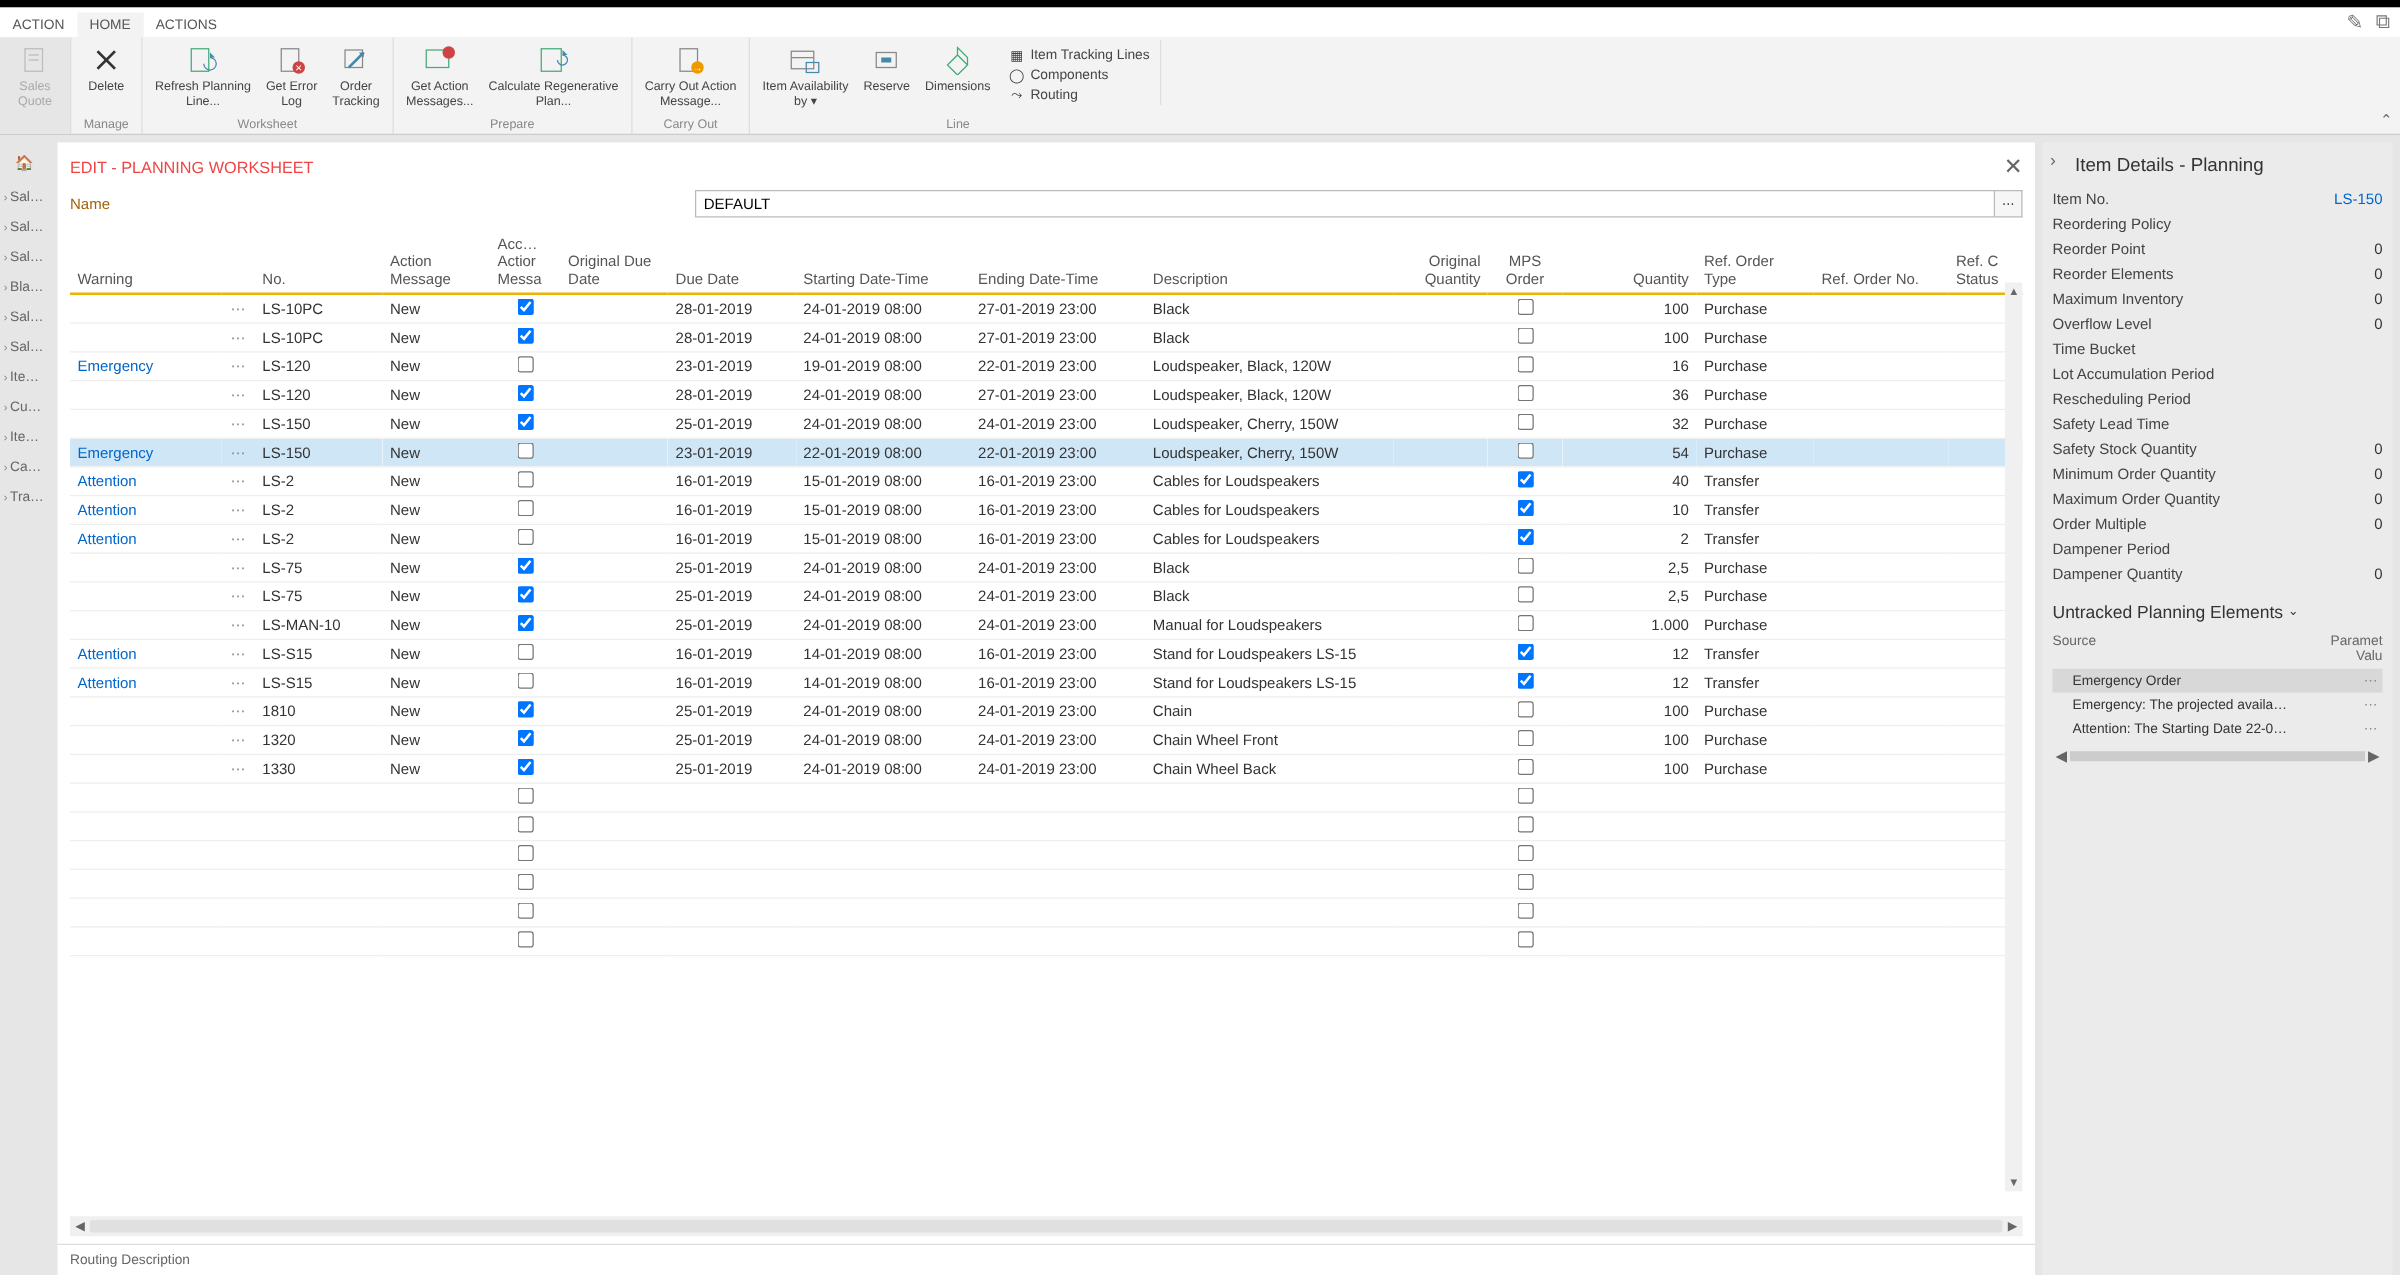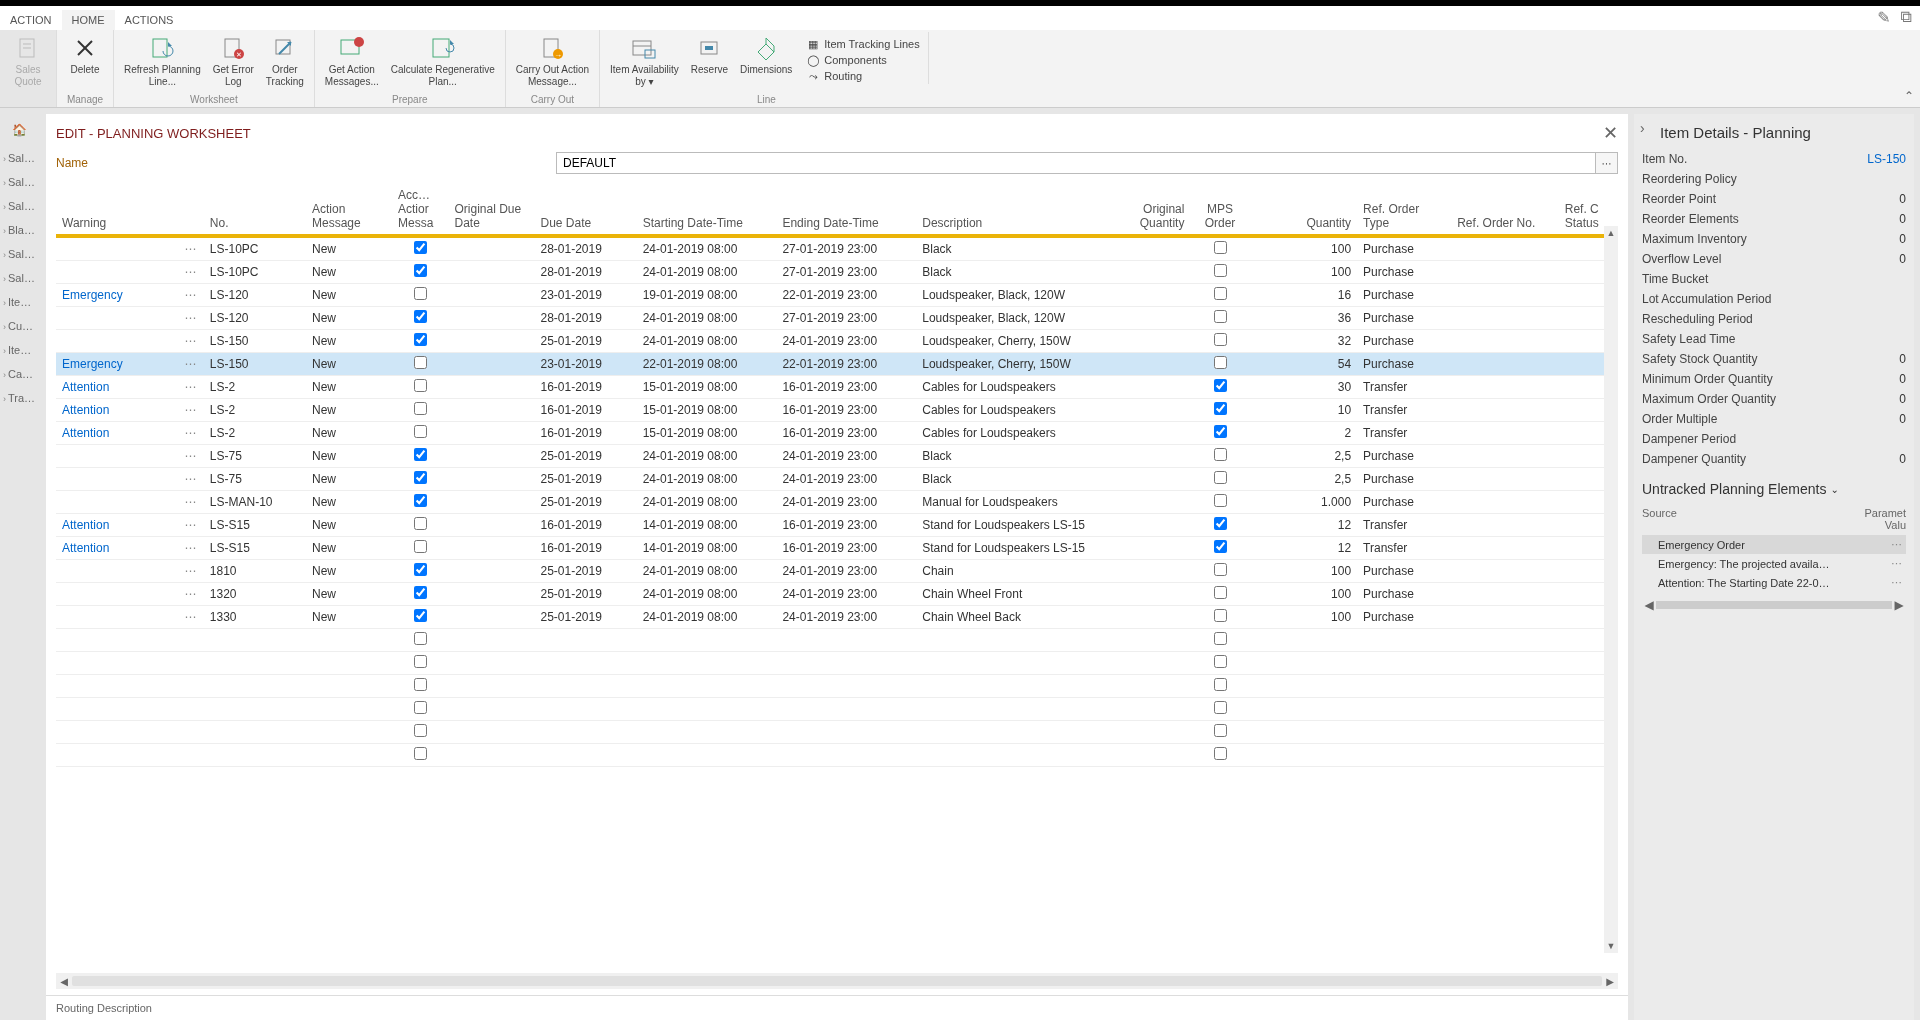"EDIT - PLANNING WORKSHEET" .panel-title { color: #7f1d1d -> #ef4444 }
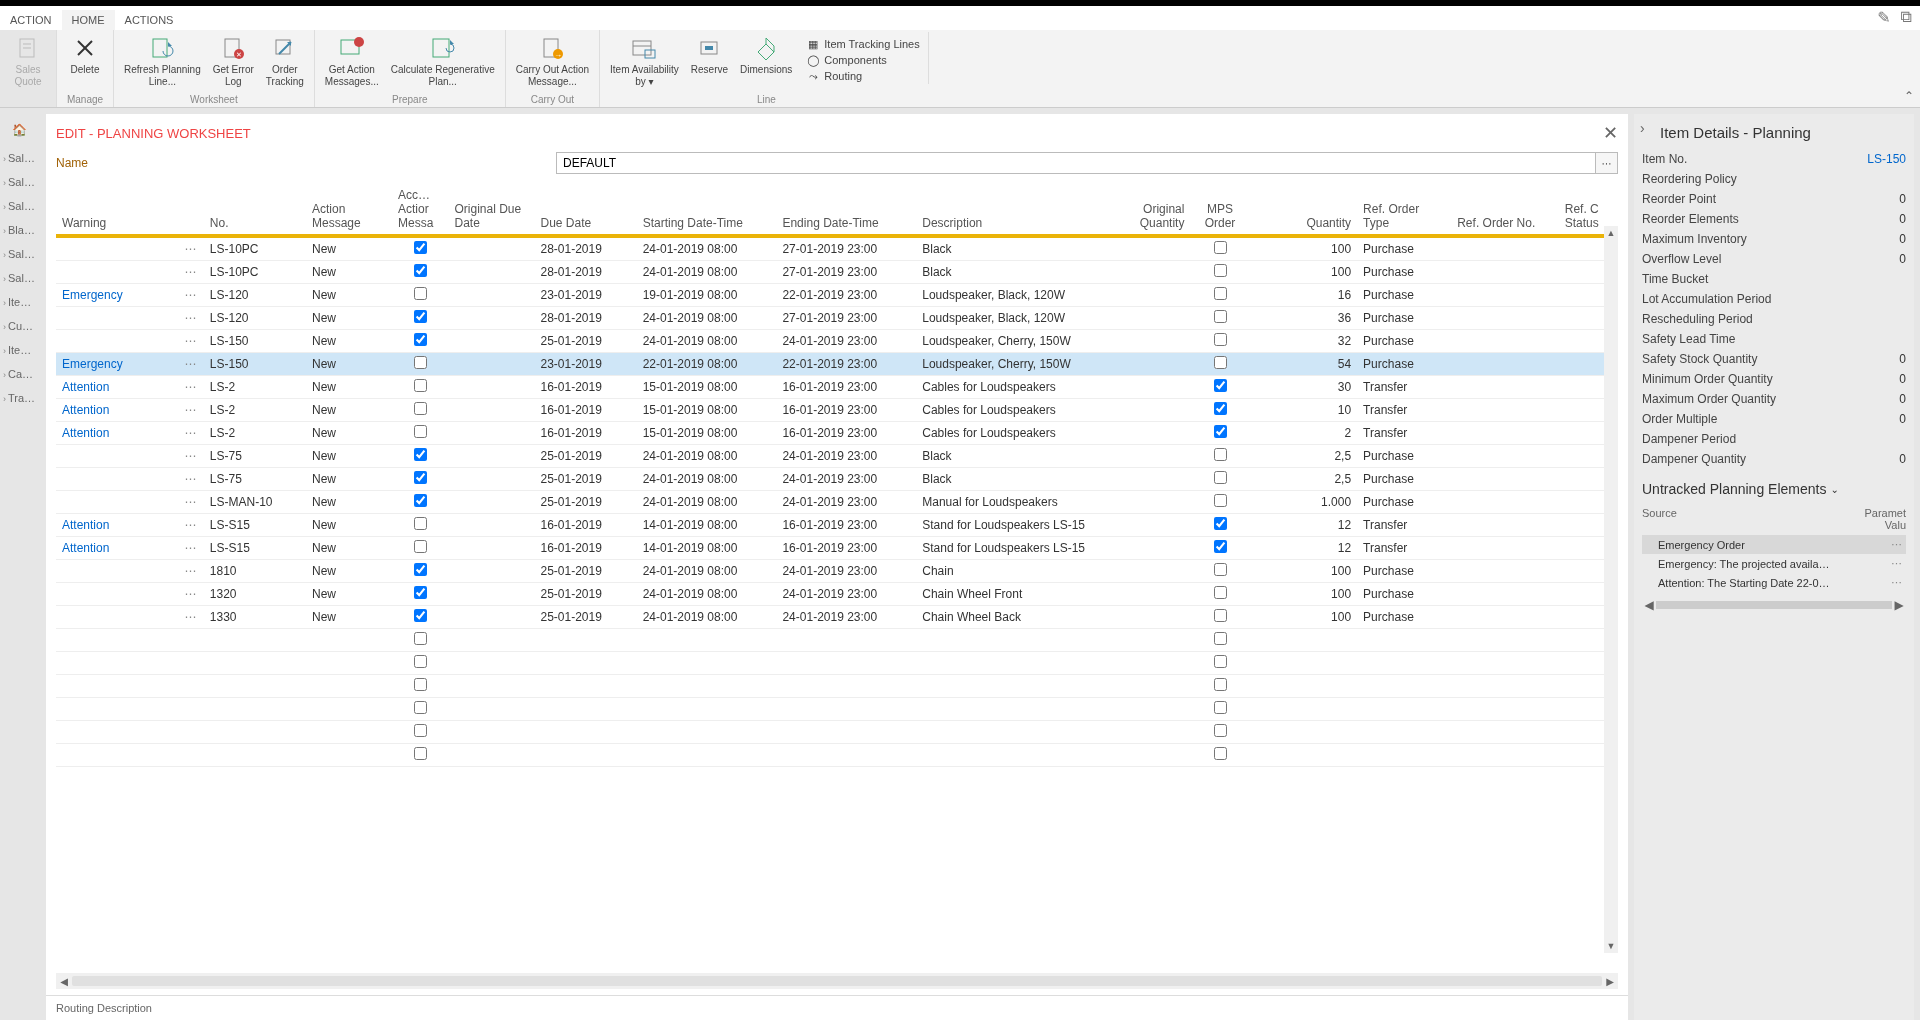"Acc…" .grid th { border-bottom: 4px solid #eab308 -> 2px solid #eab308 }
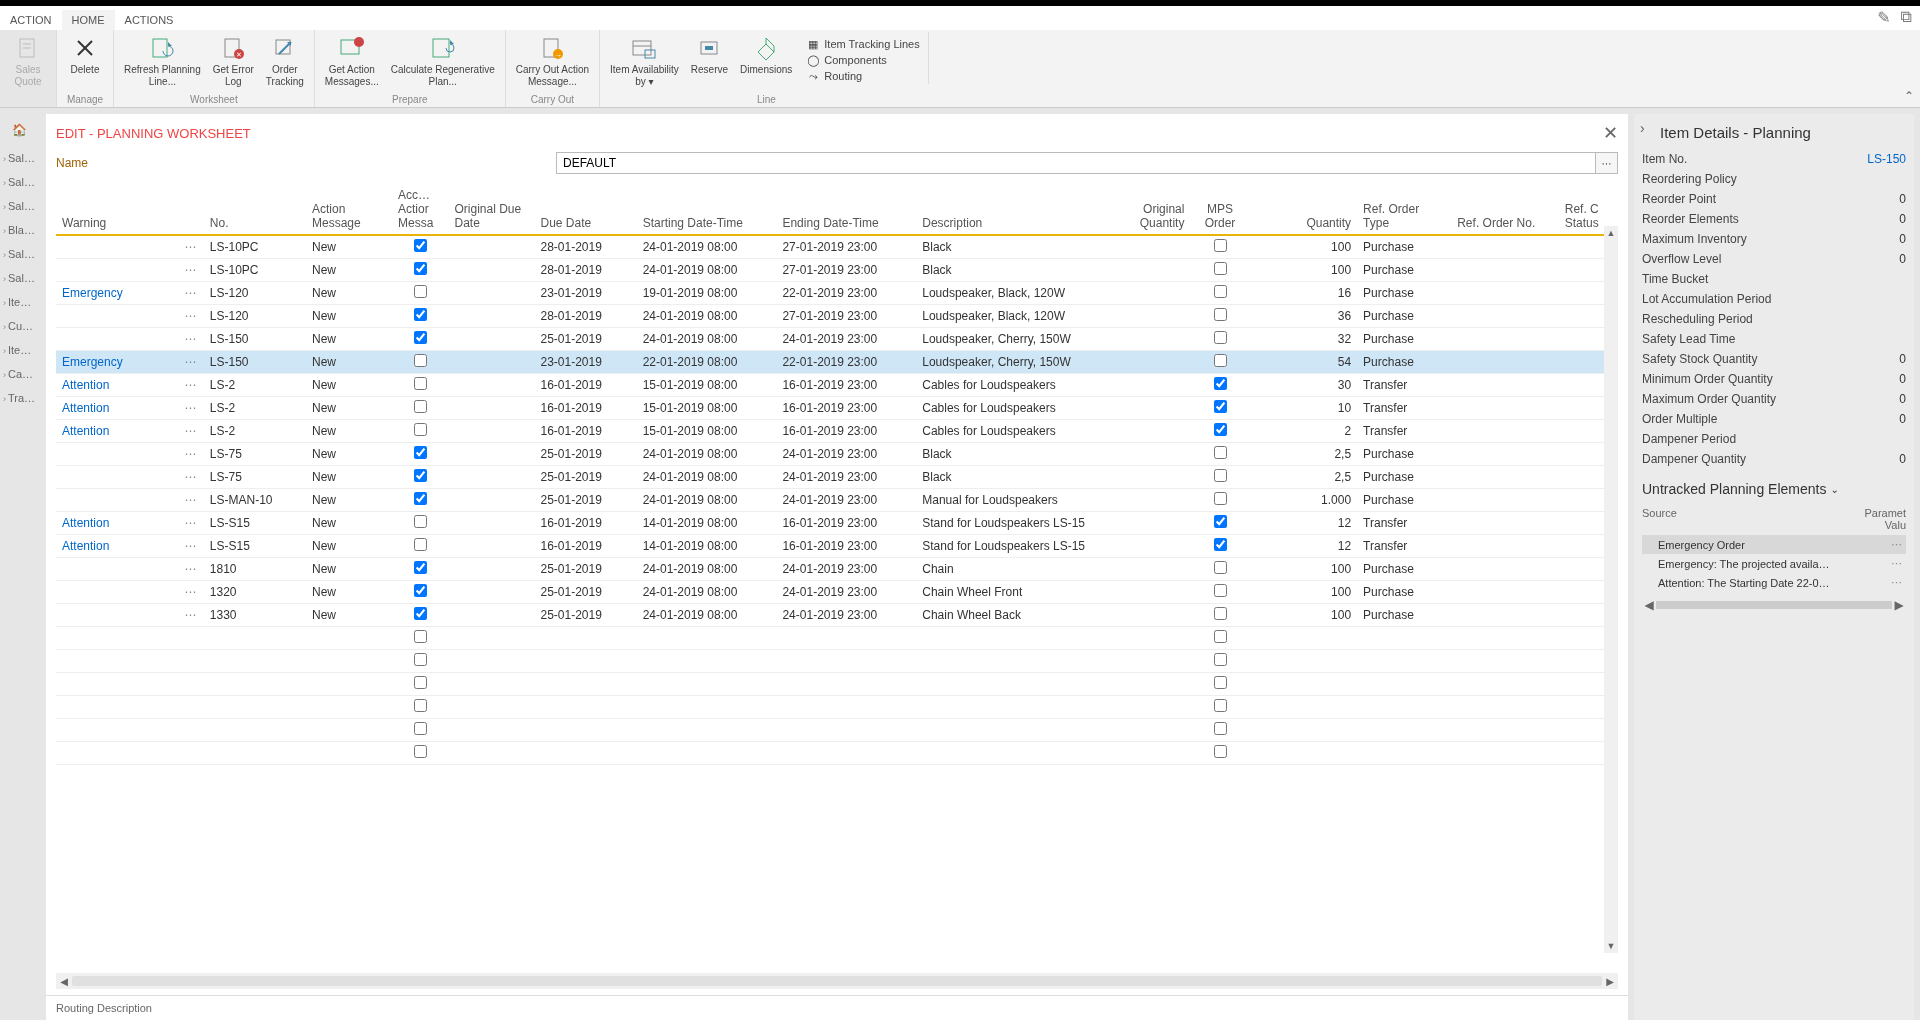"30" td.num { text: 30 -> 40 }
